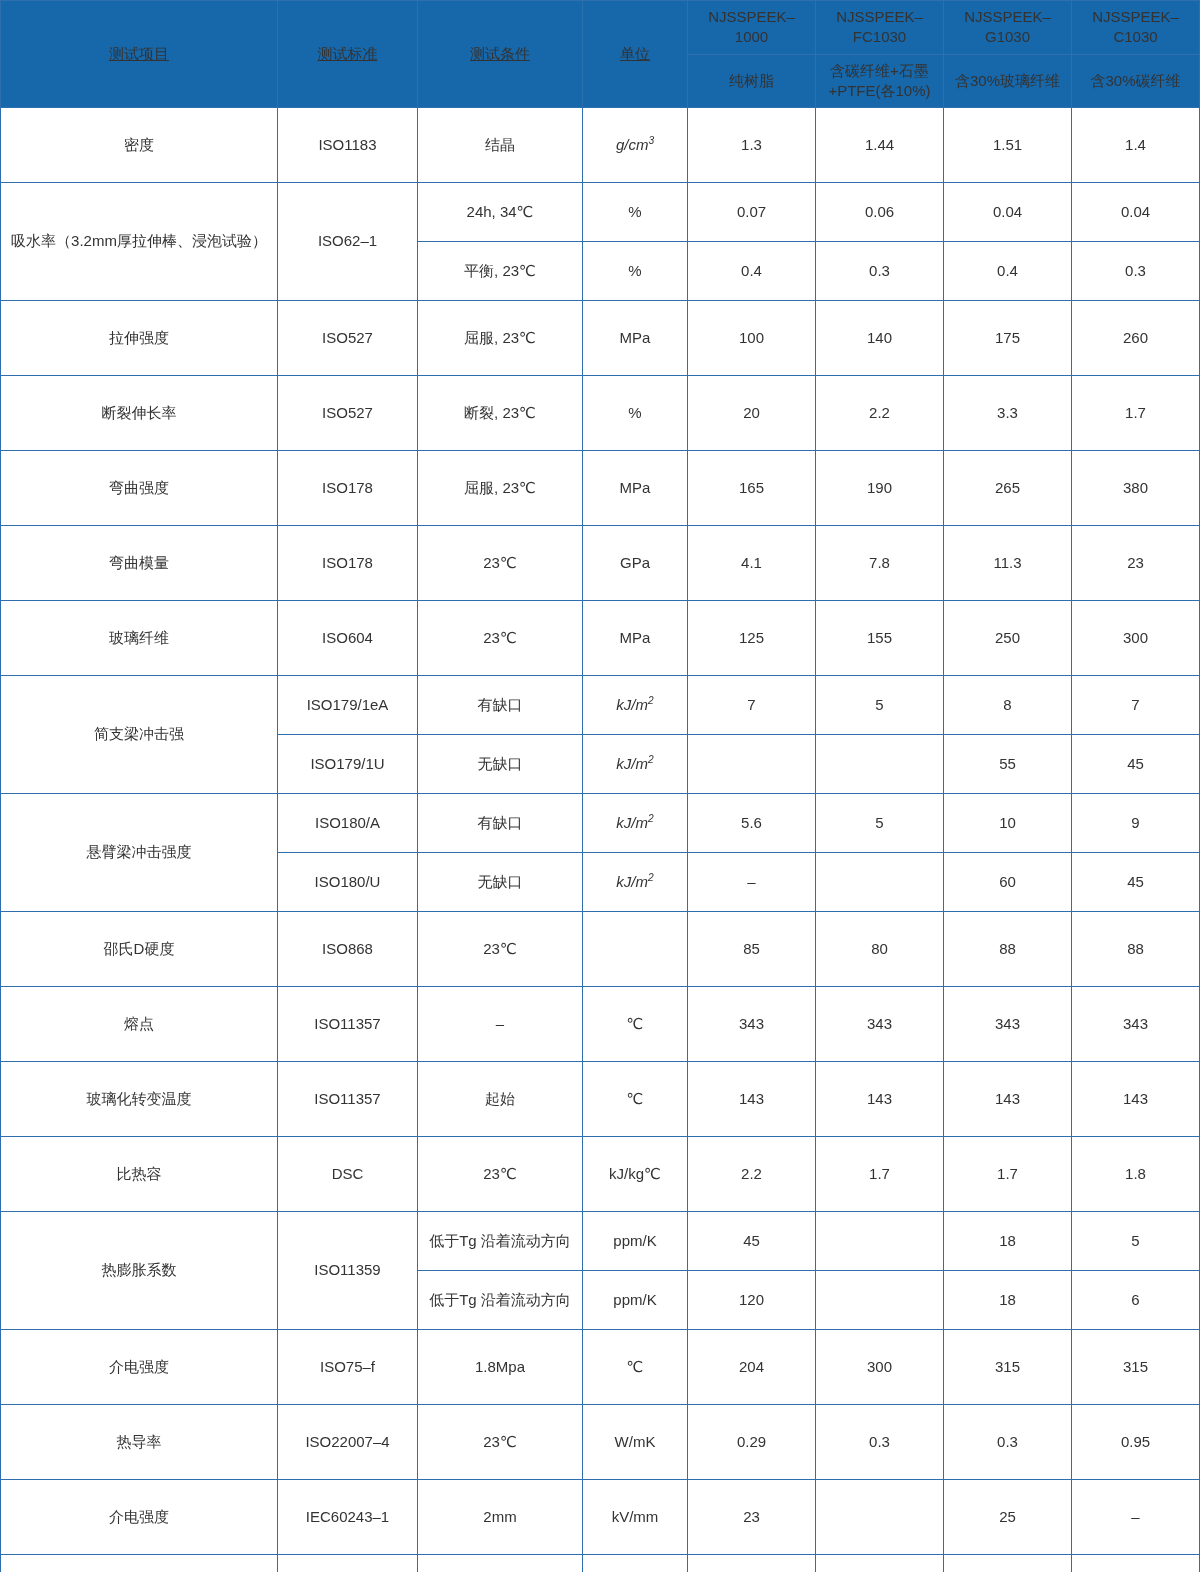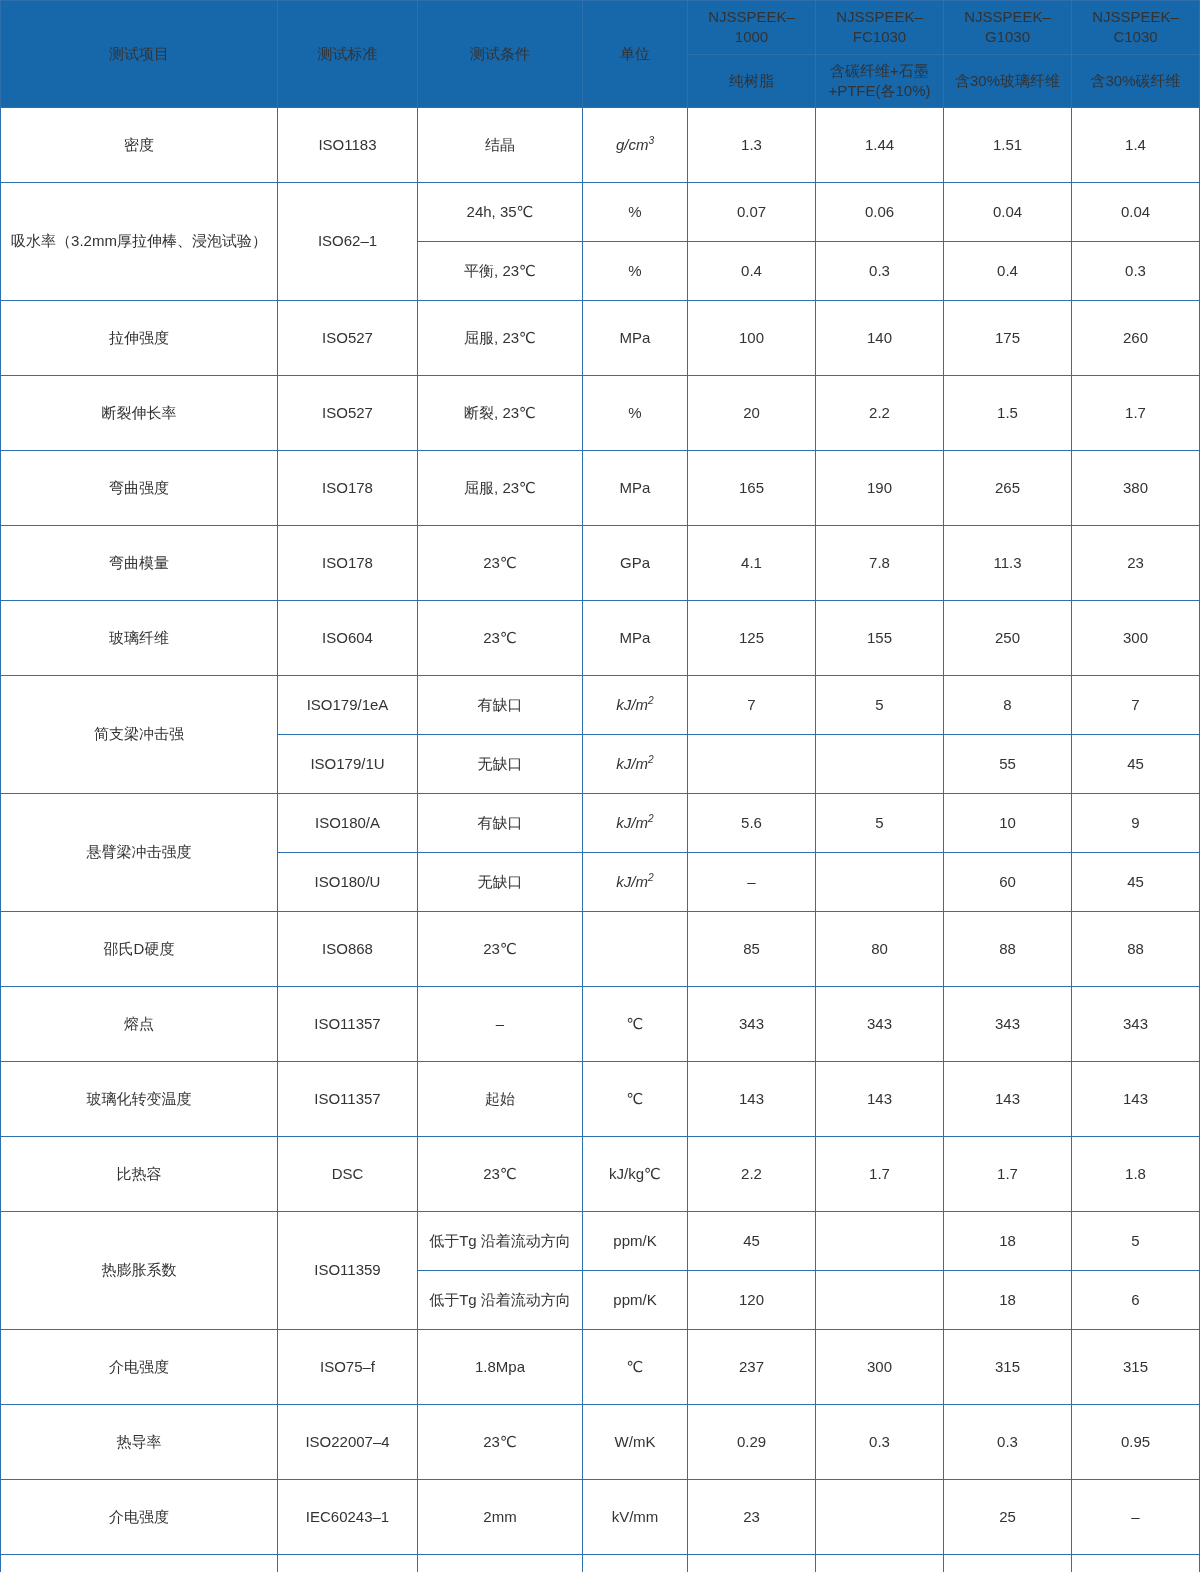"测试项目" thead th.hdr-main { text-decoration: none -> underline }
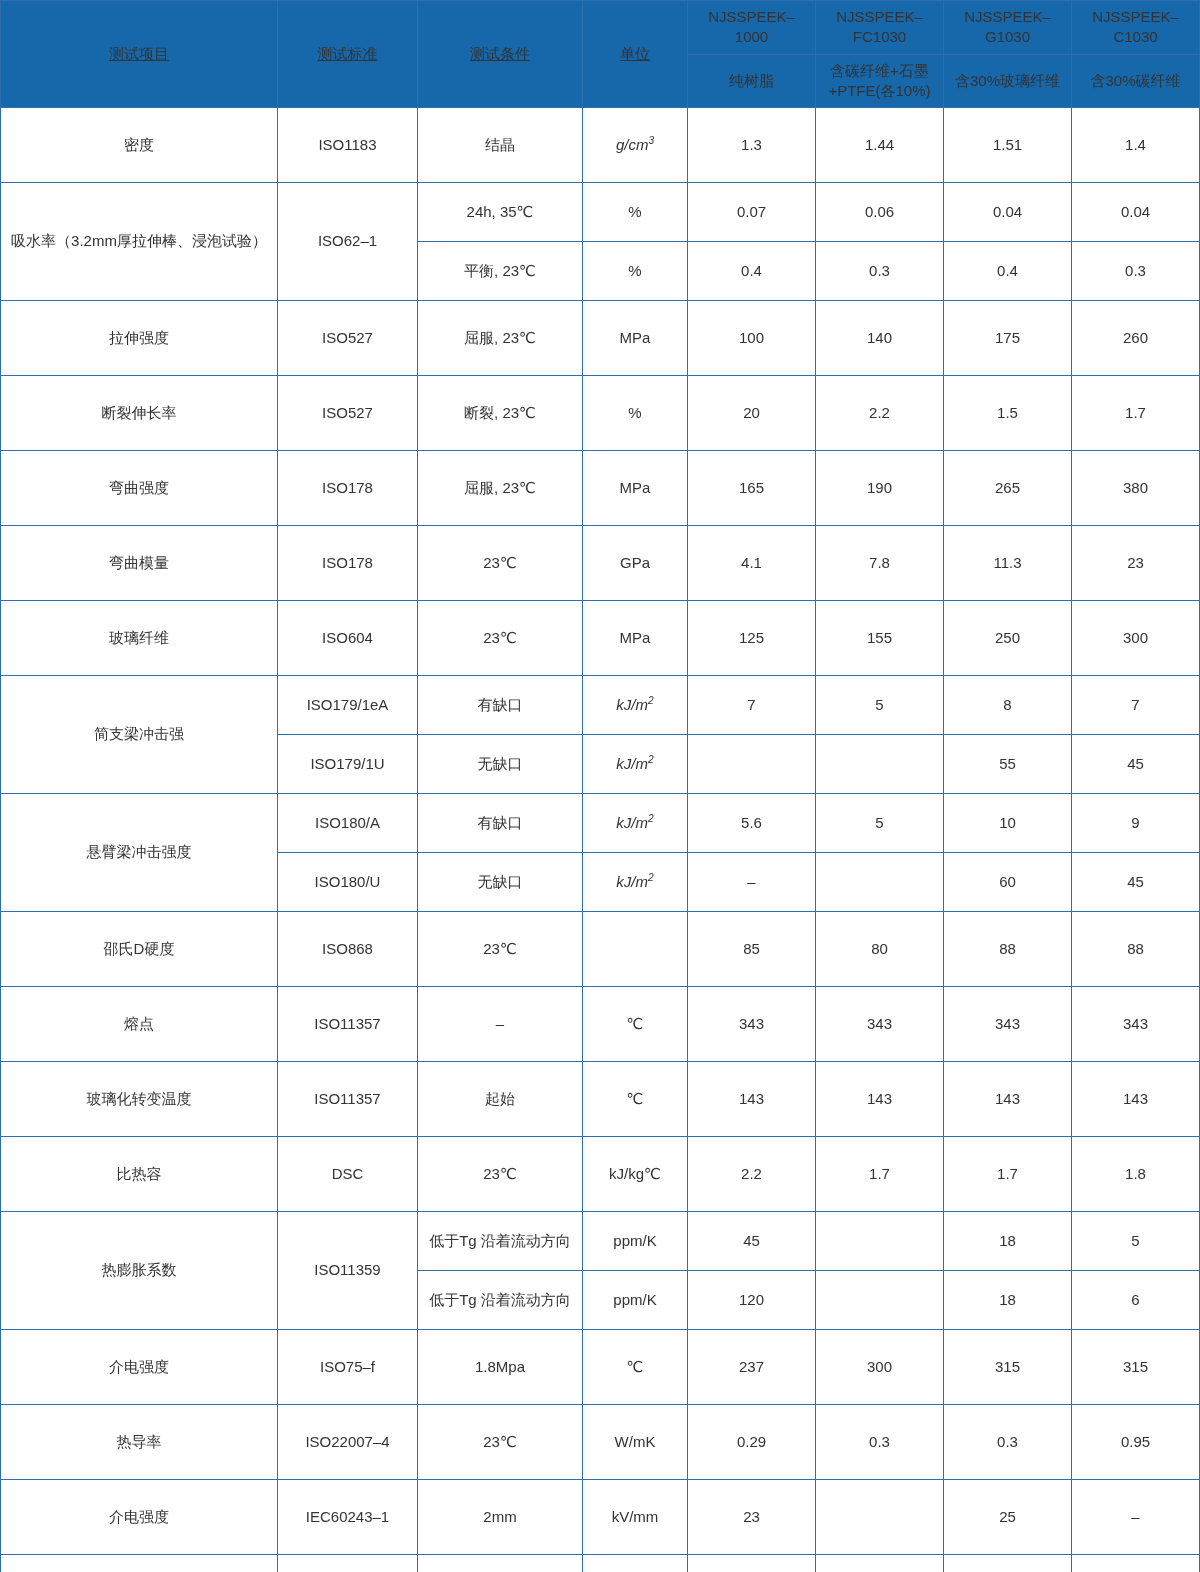"24h, 35℃" td.cond-cell { text: 35 -> 34 }
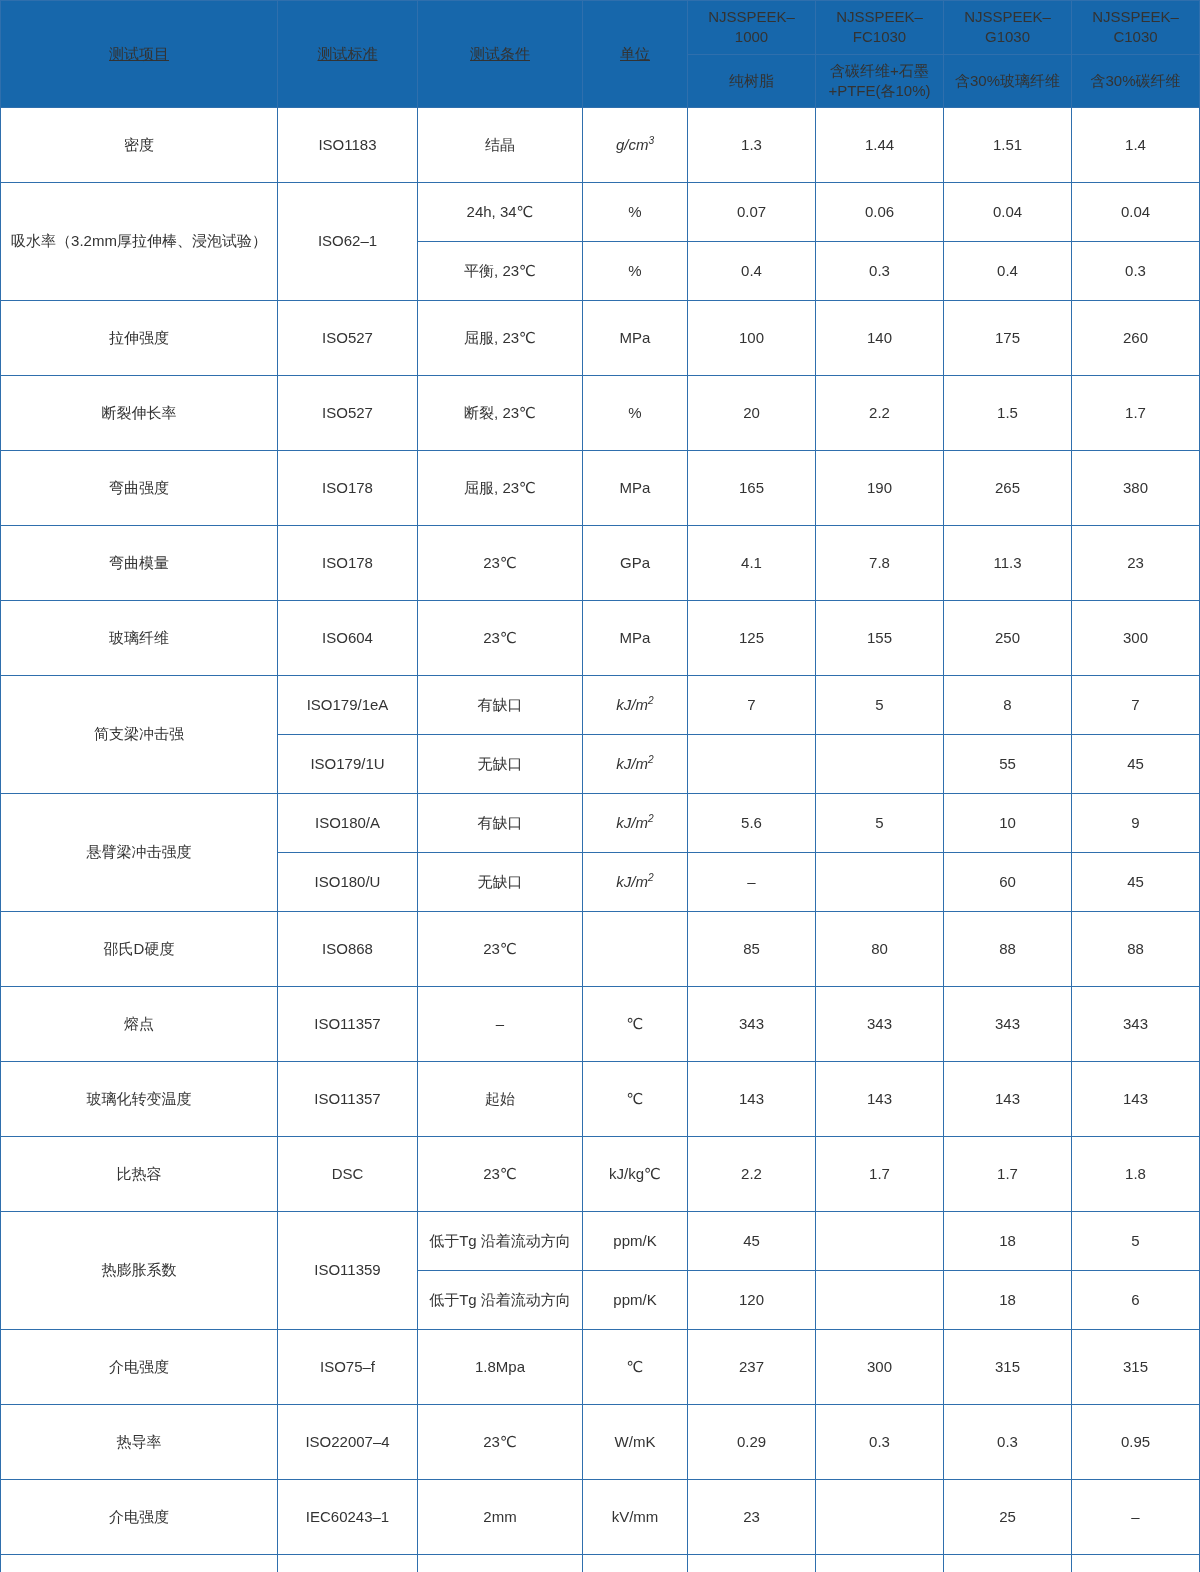"1.5" td.val-cell { text: 1.5 -> 3.3 }
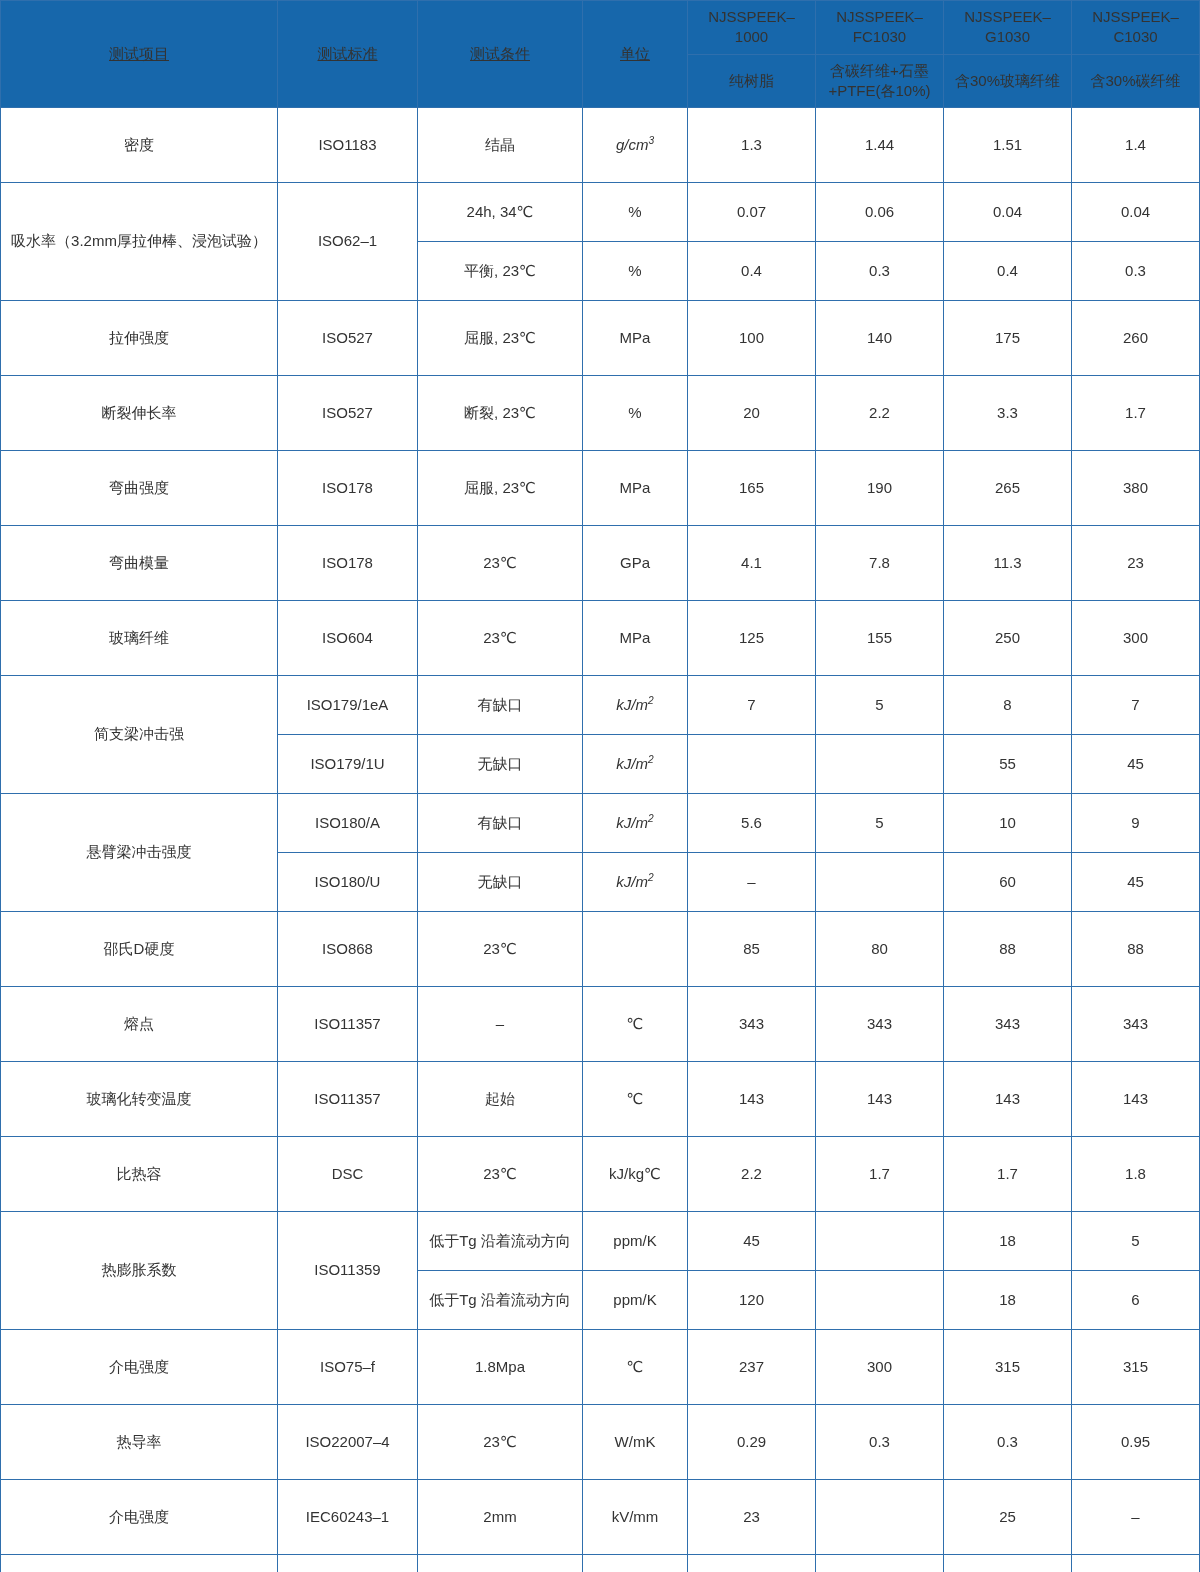"237" td.val-cell { text: 237 -> 204 }
